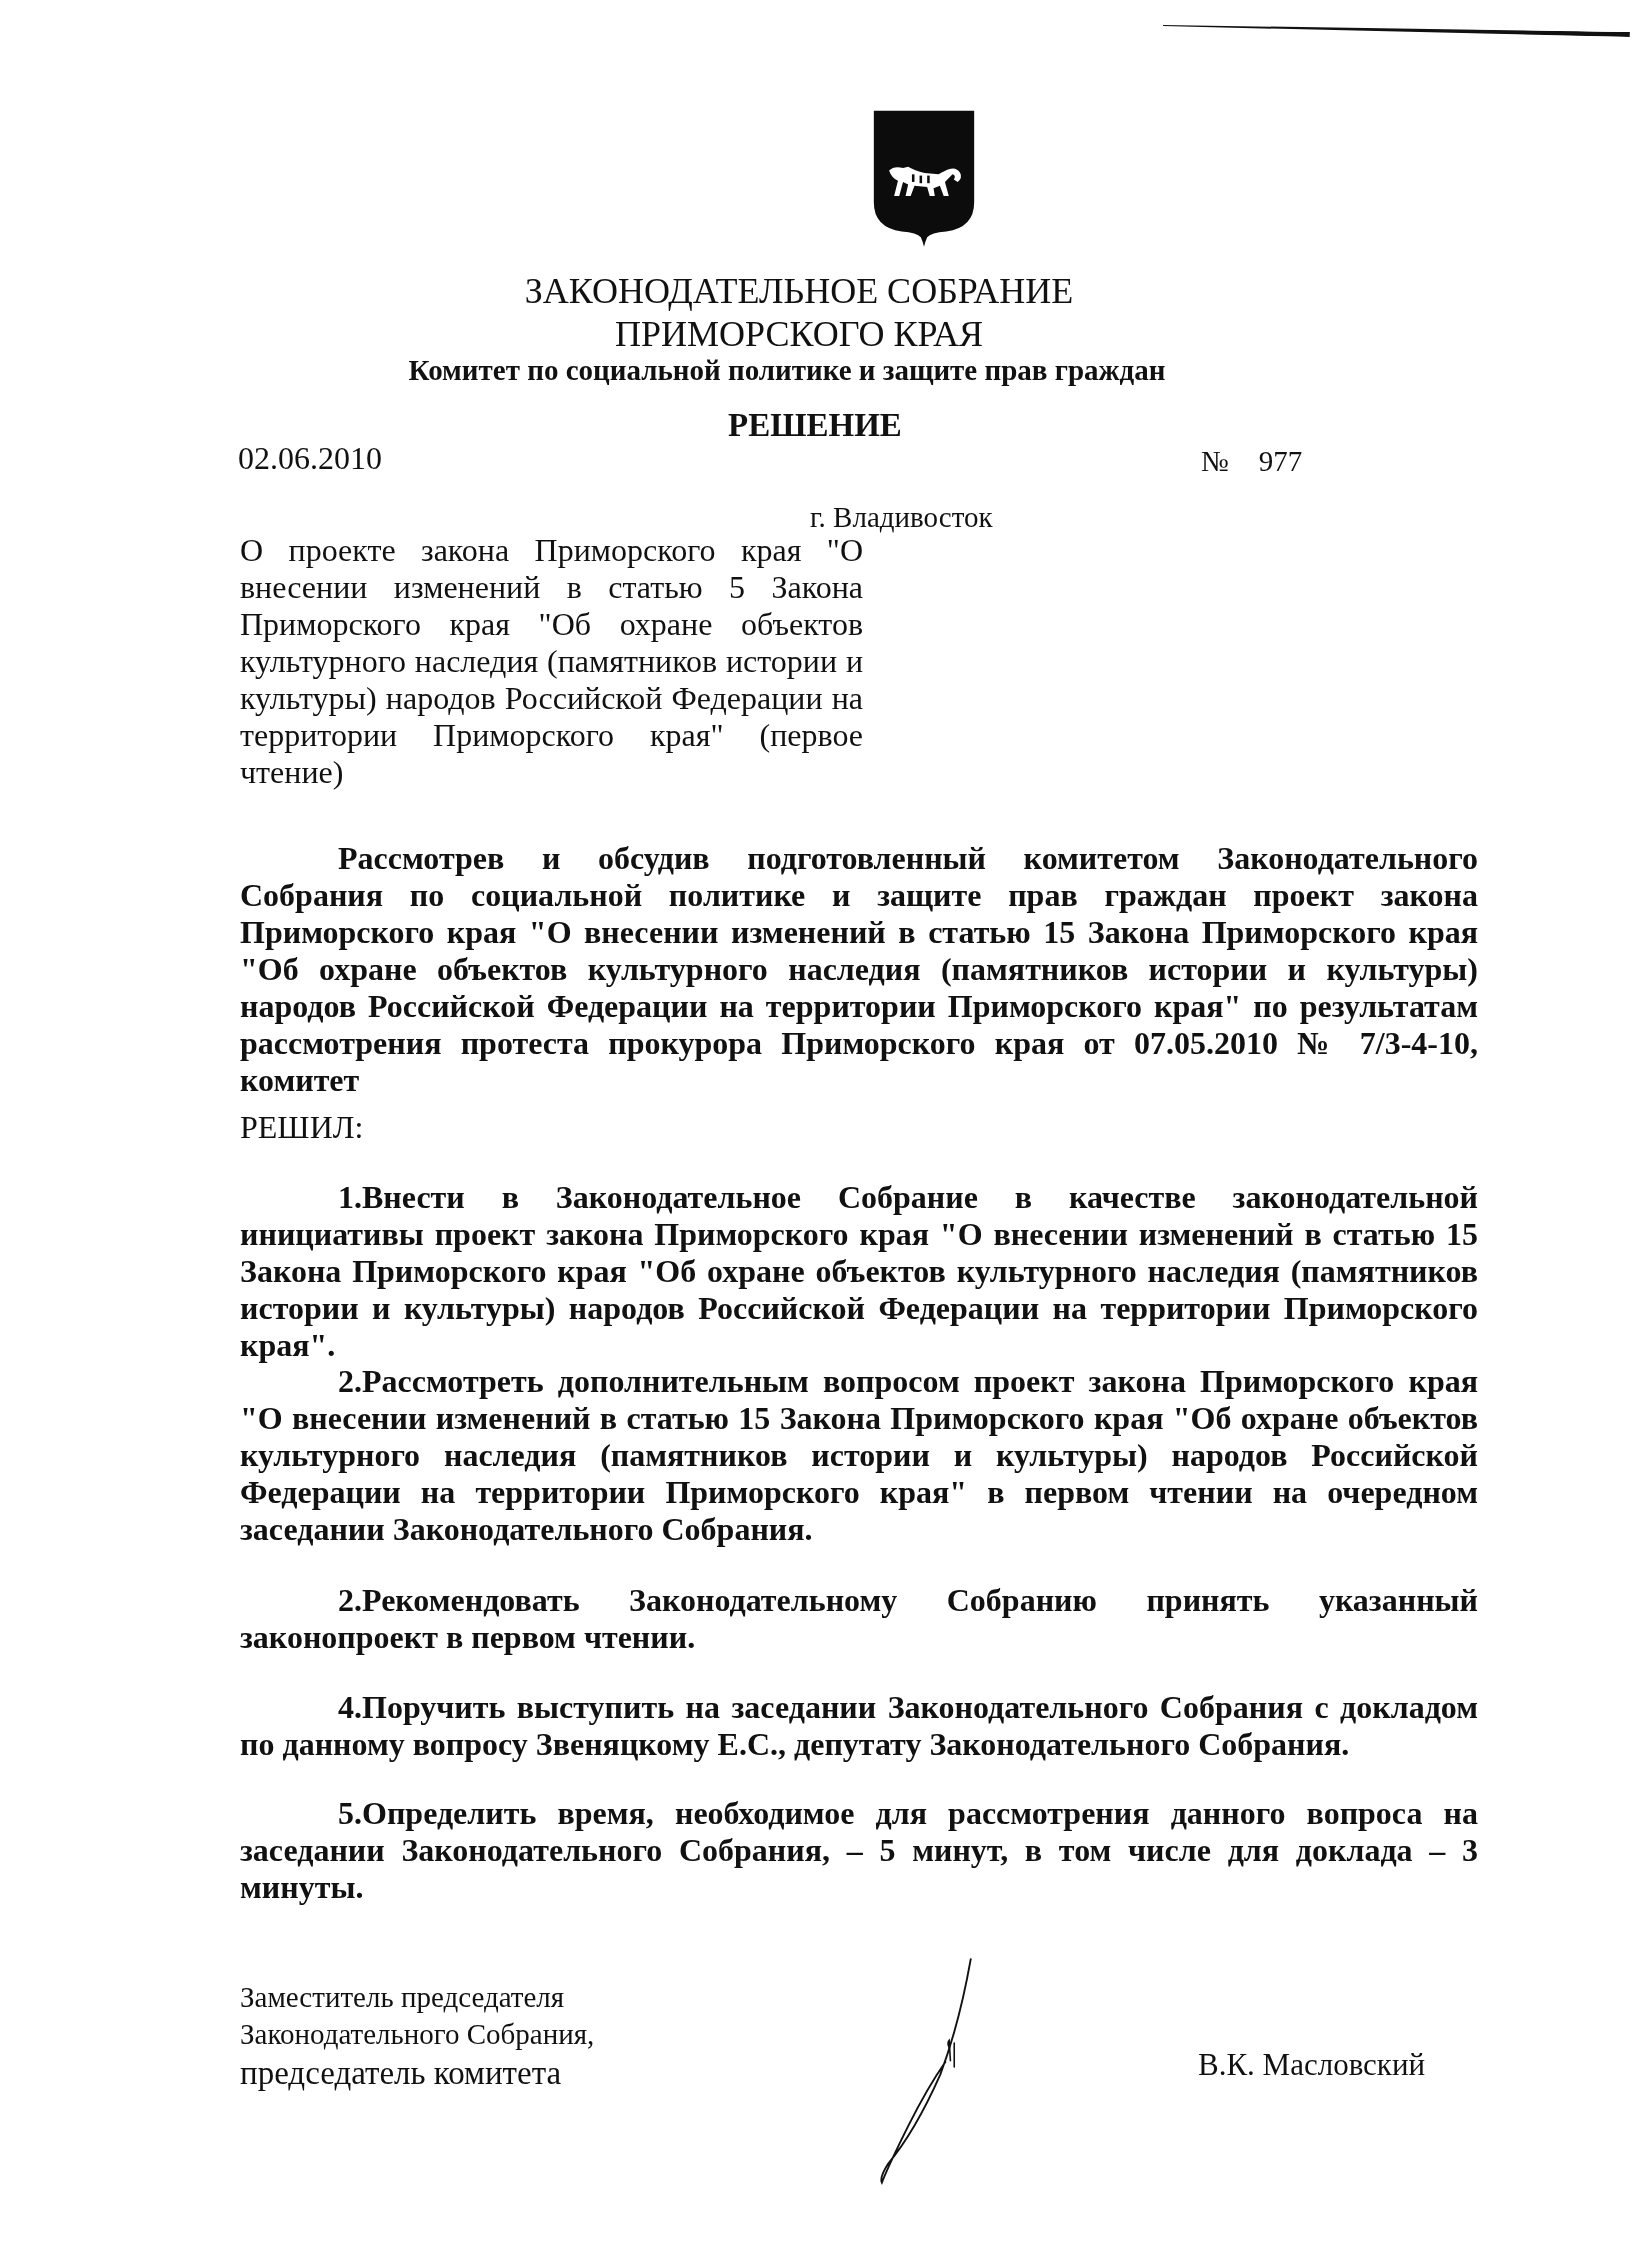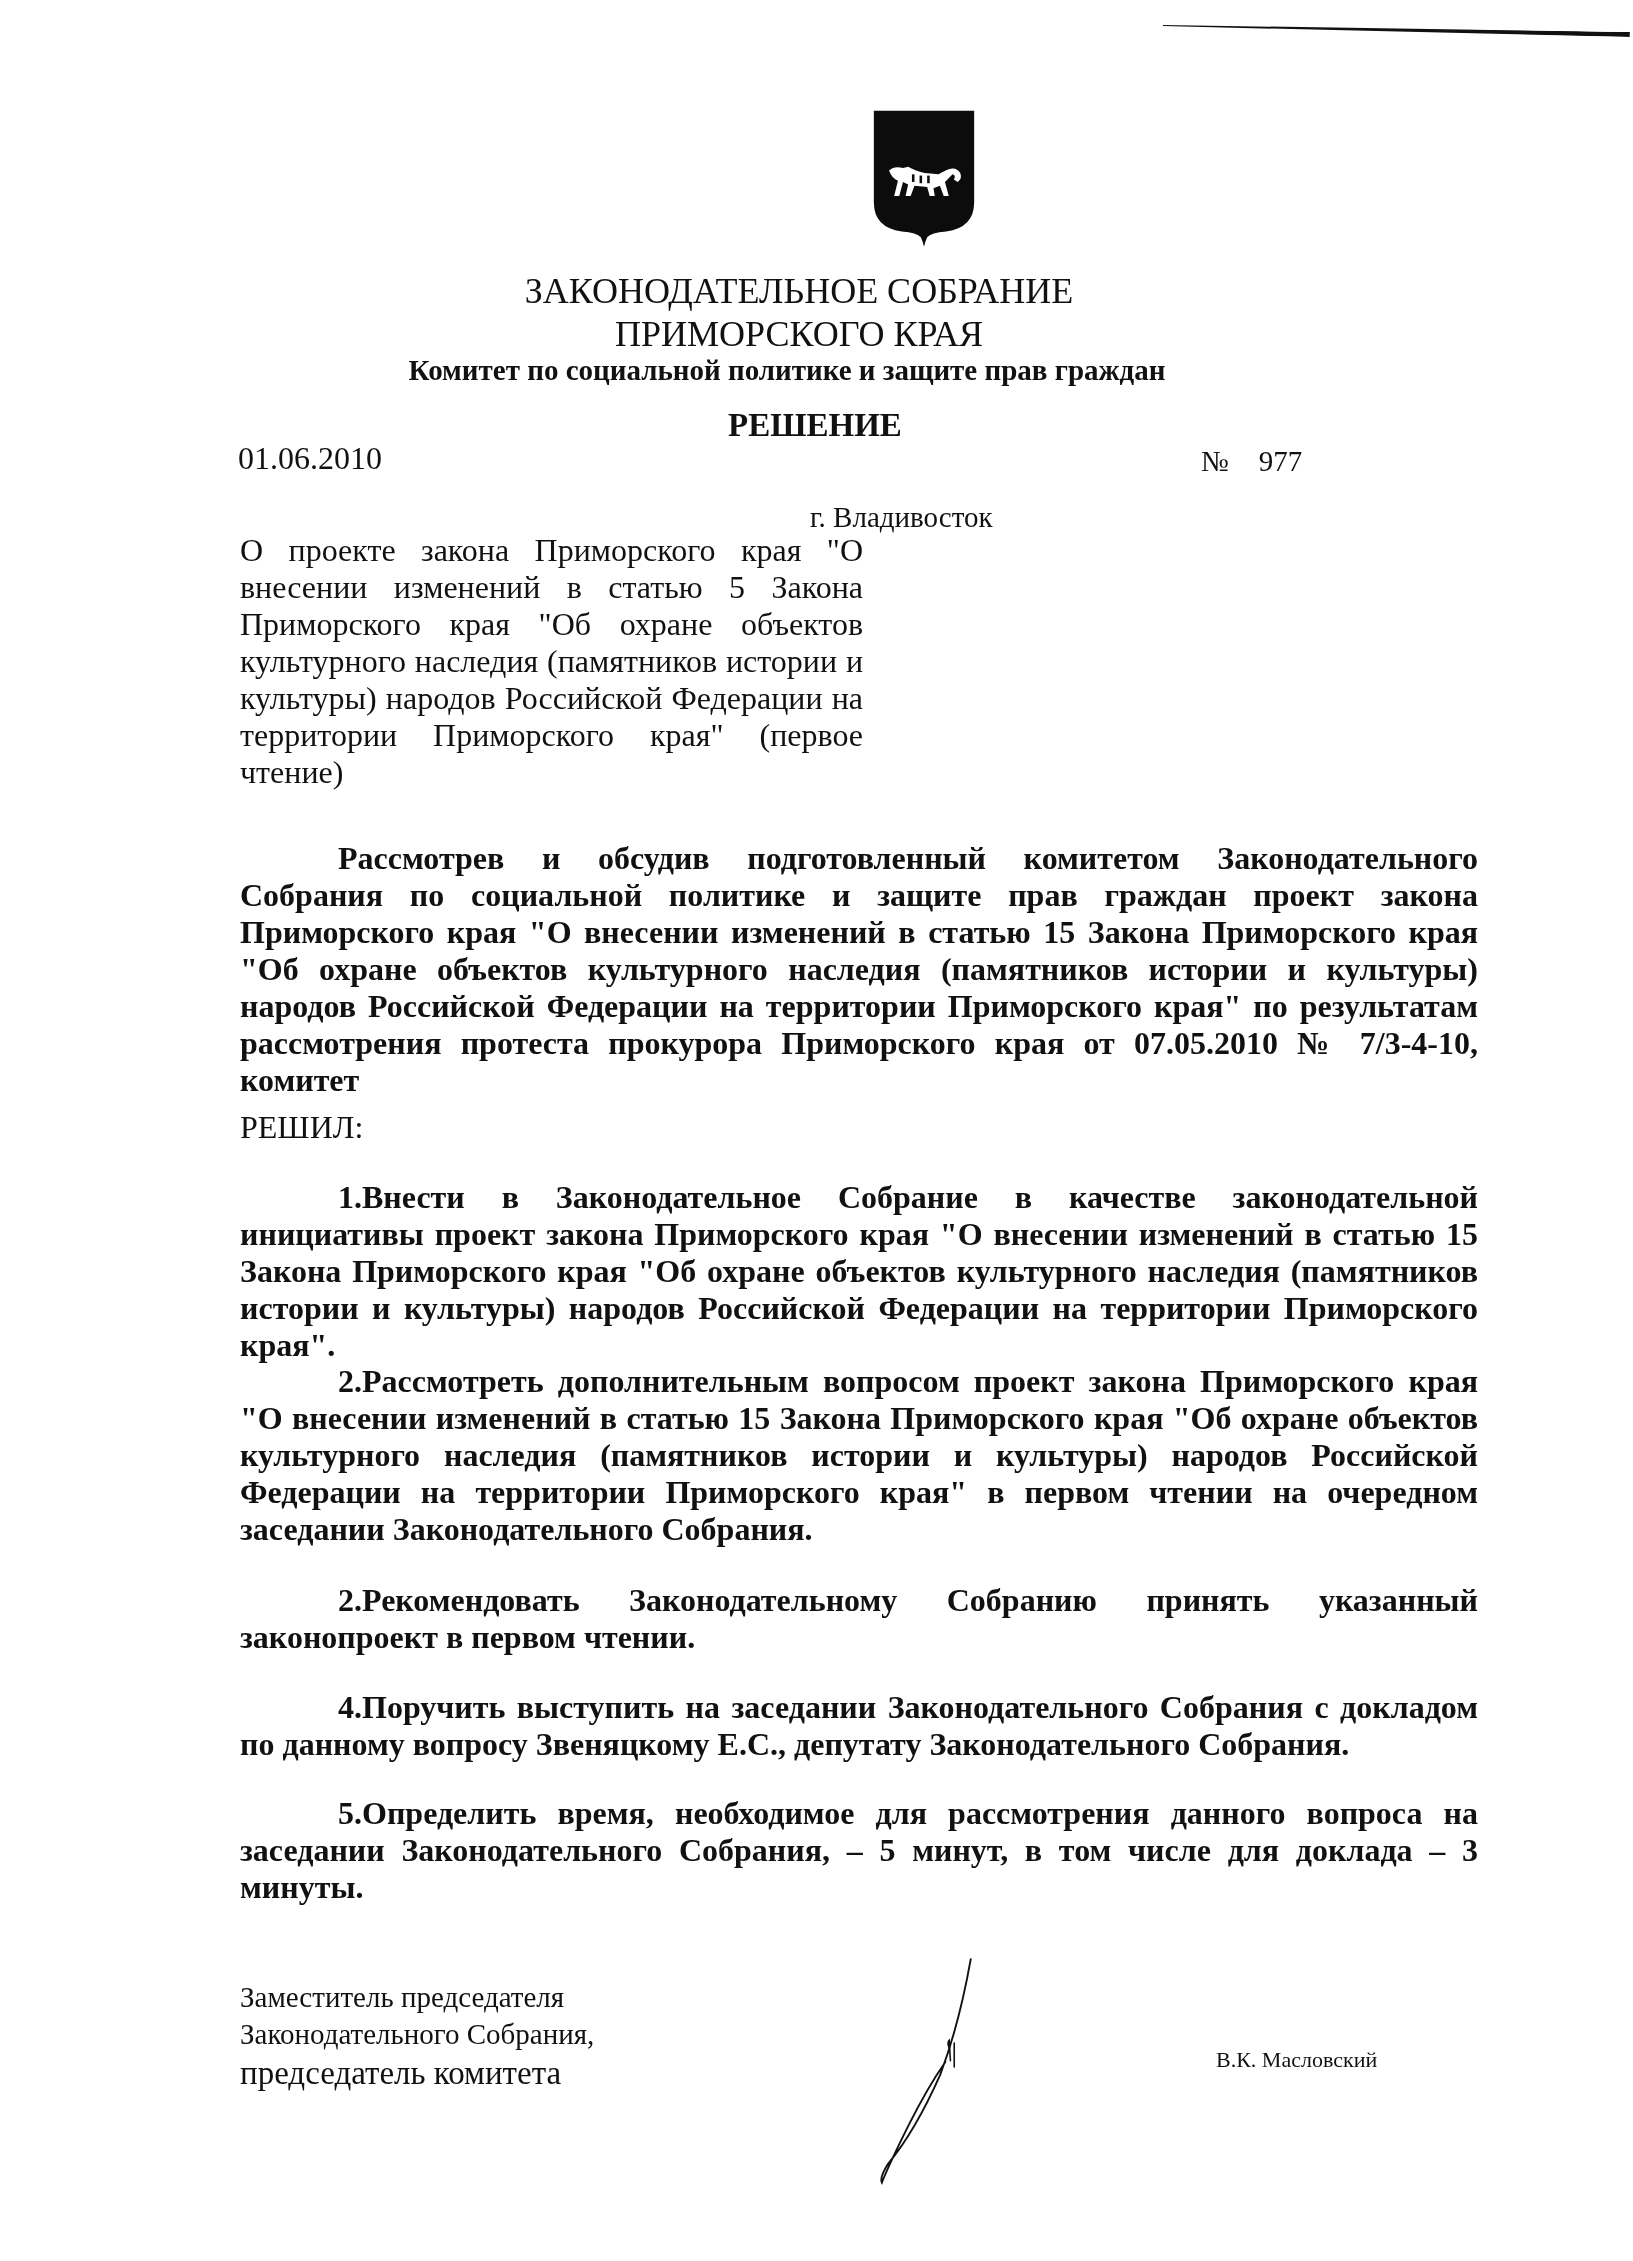"01.06.2010" div.abs { text: 01.06.2010 -> 02.06.2010 }
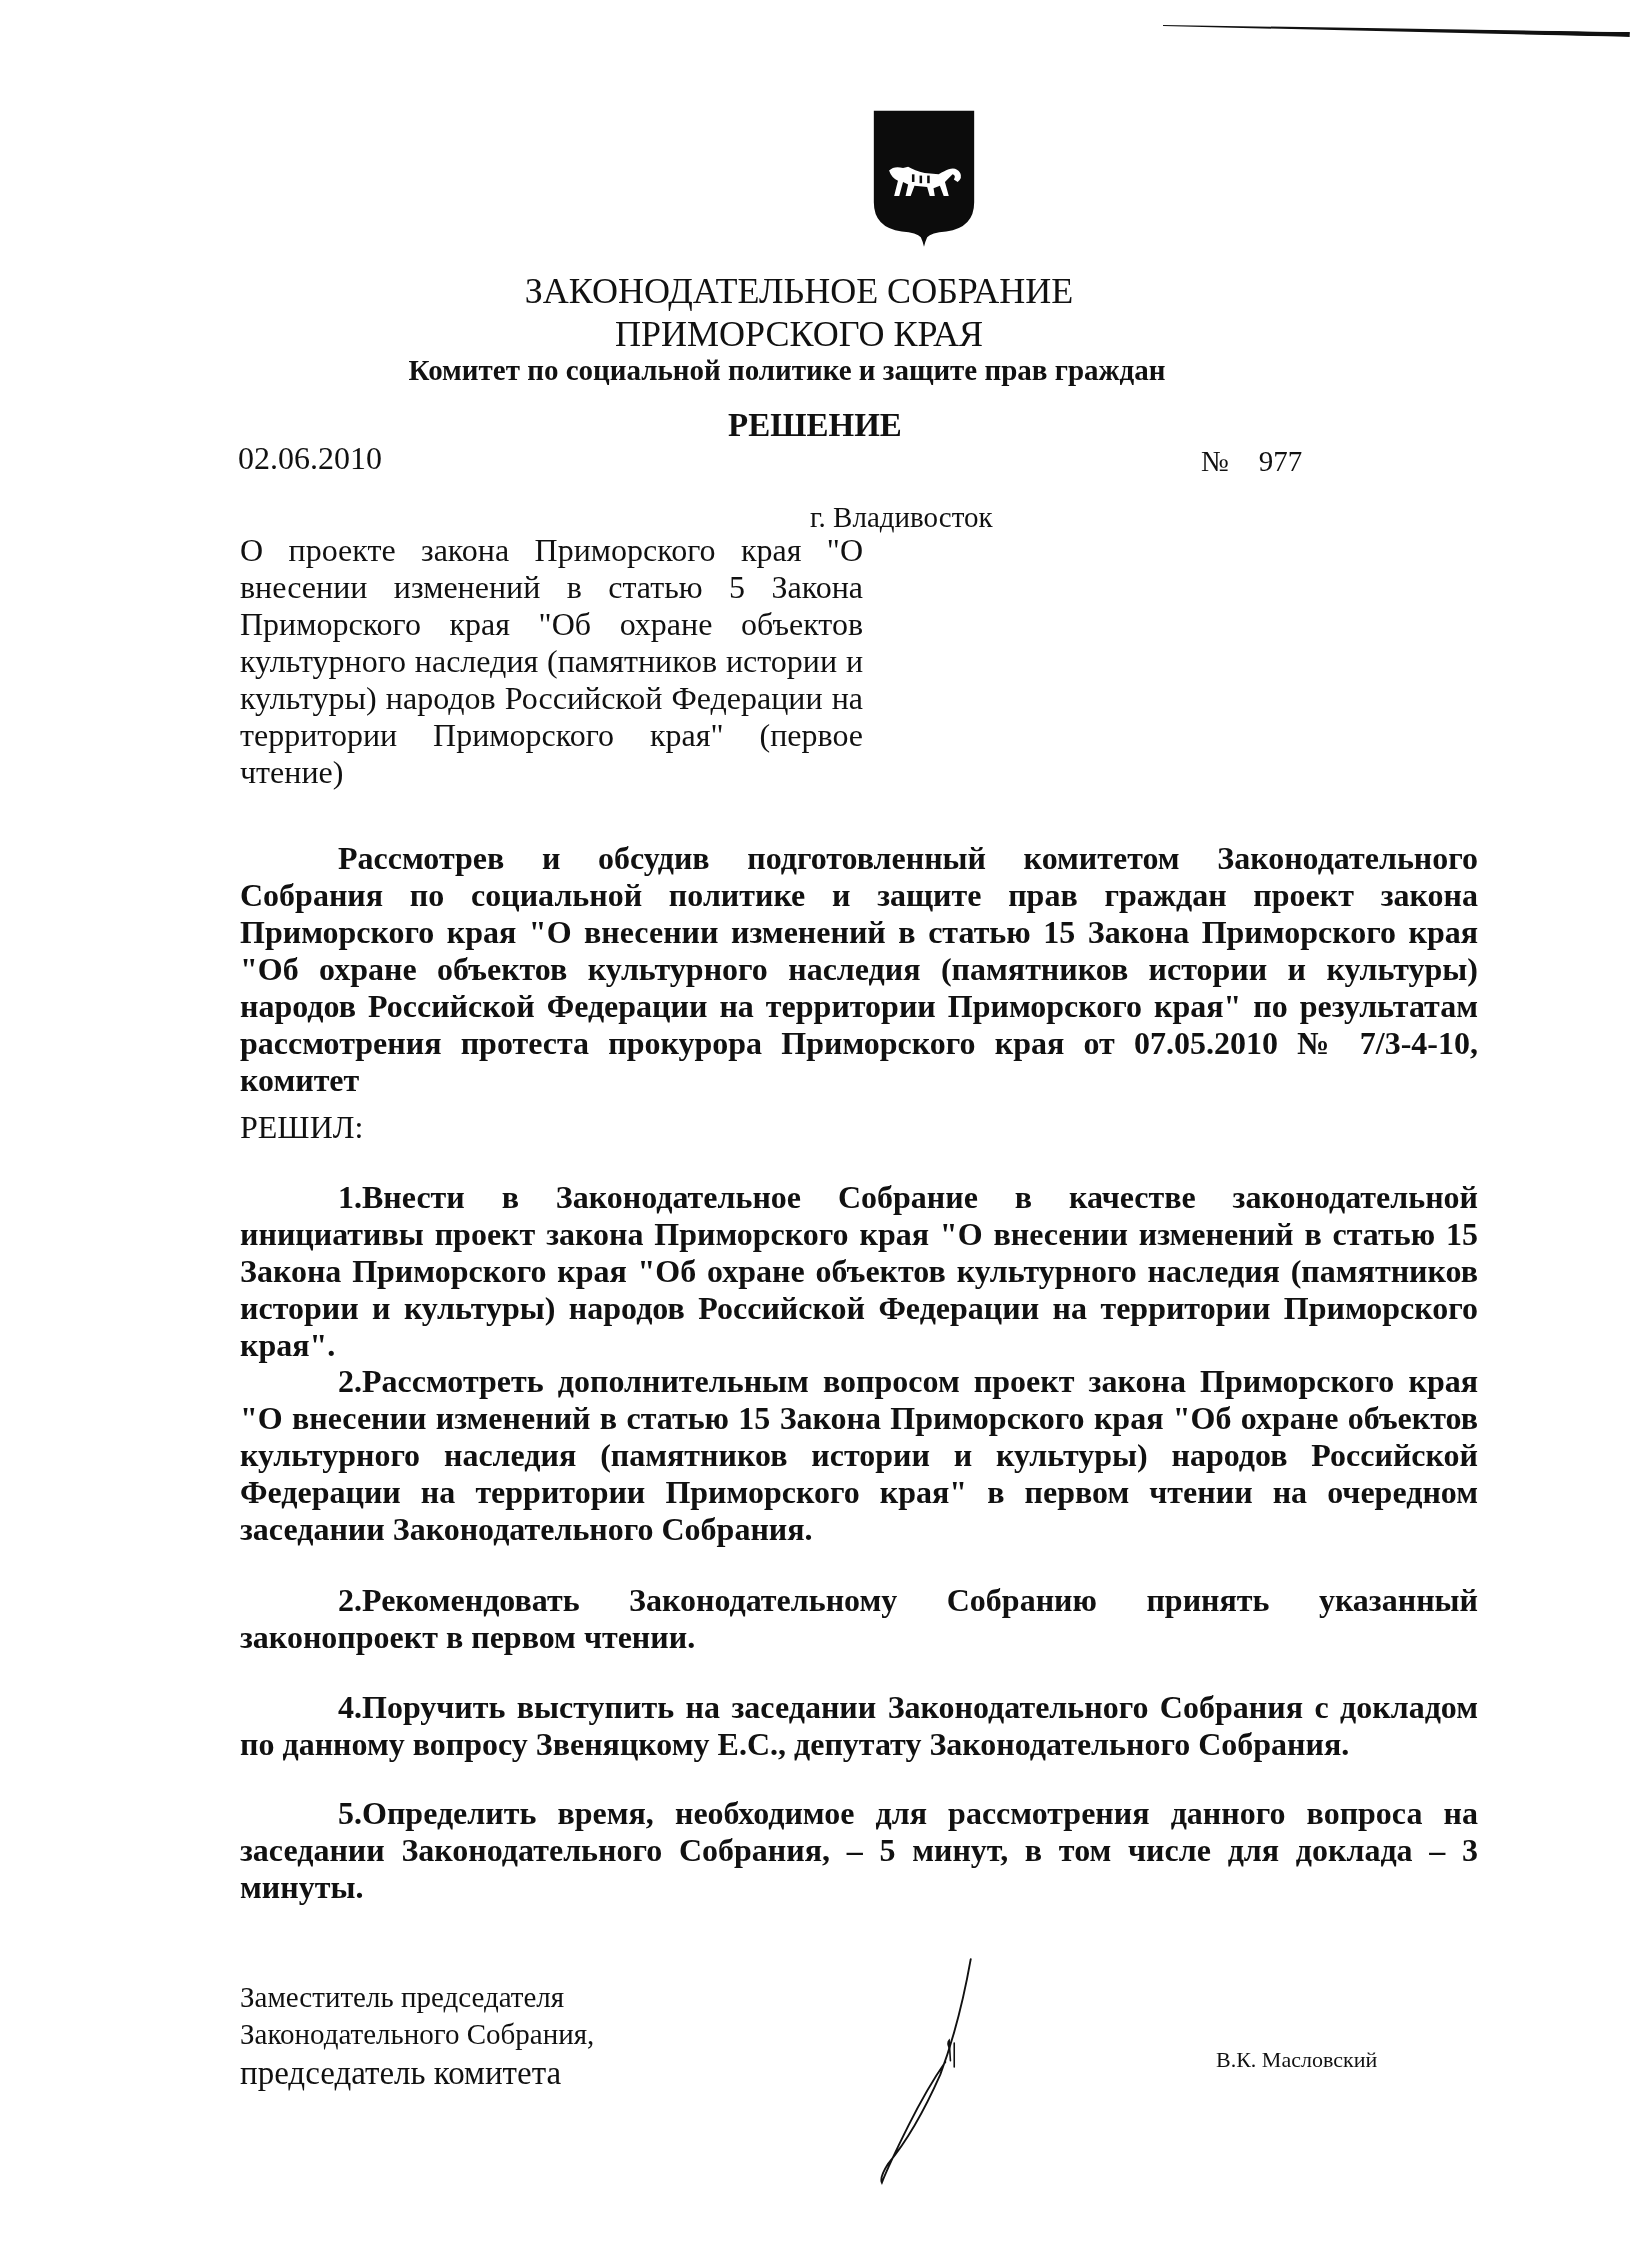"В.К. Масловский" .sig-name { font-size: 22px -> 31px; margin-left: 18px -> none }
